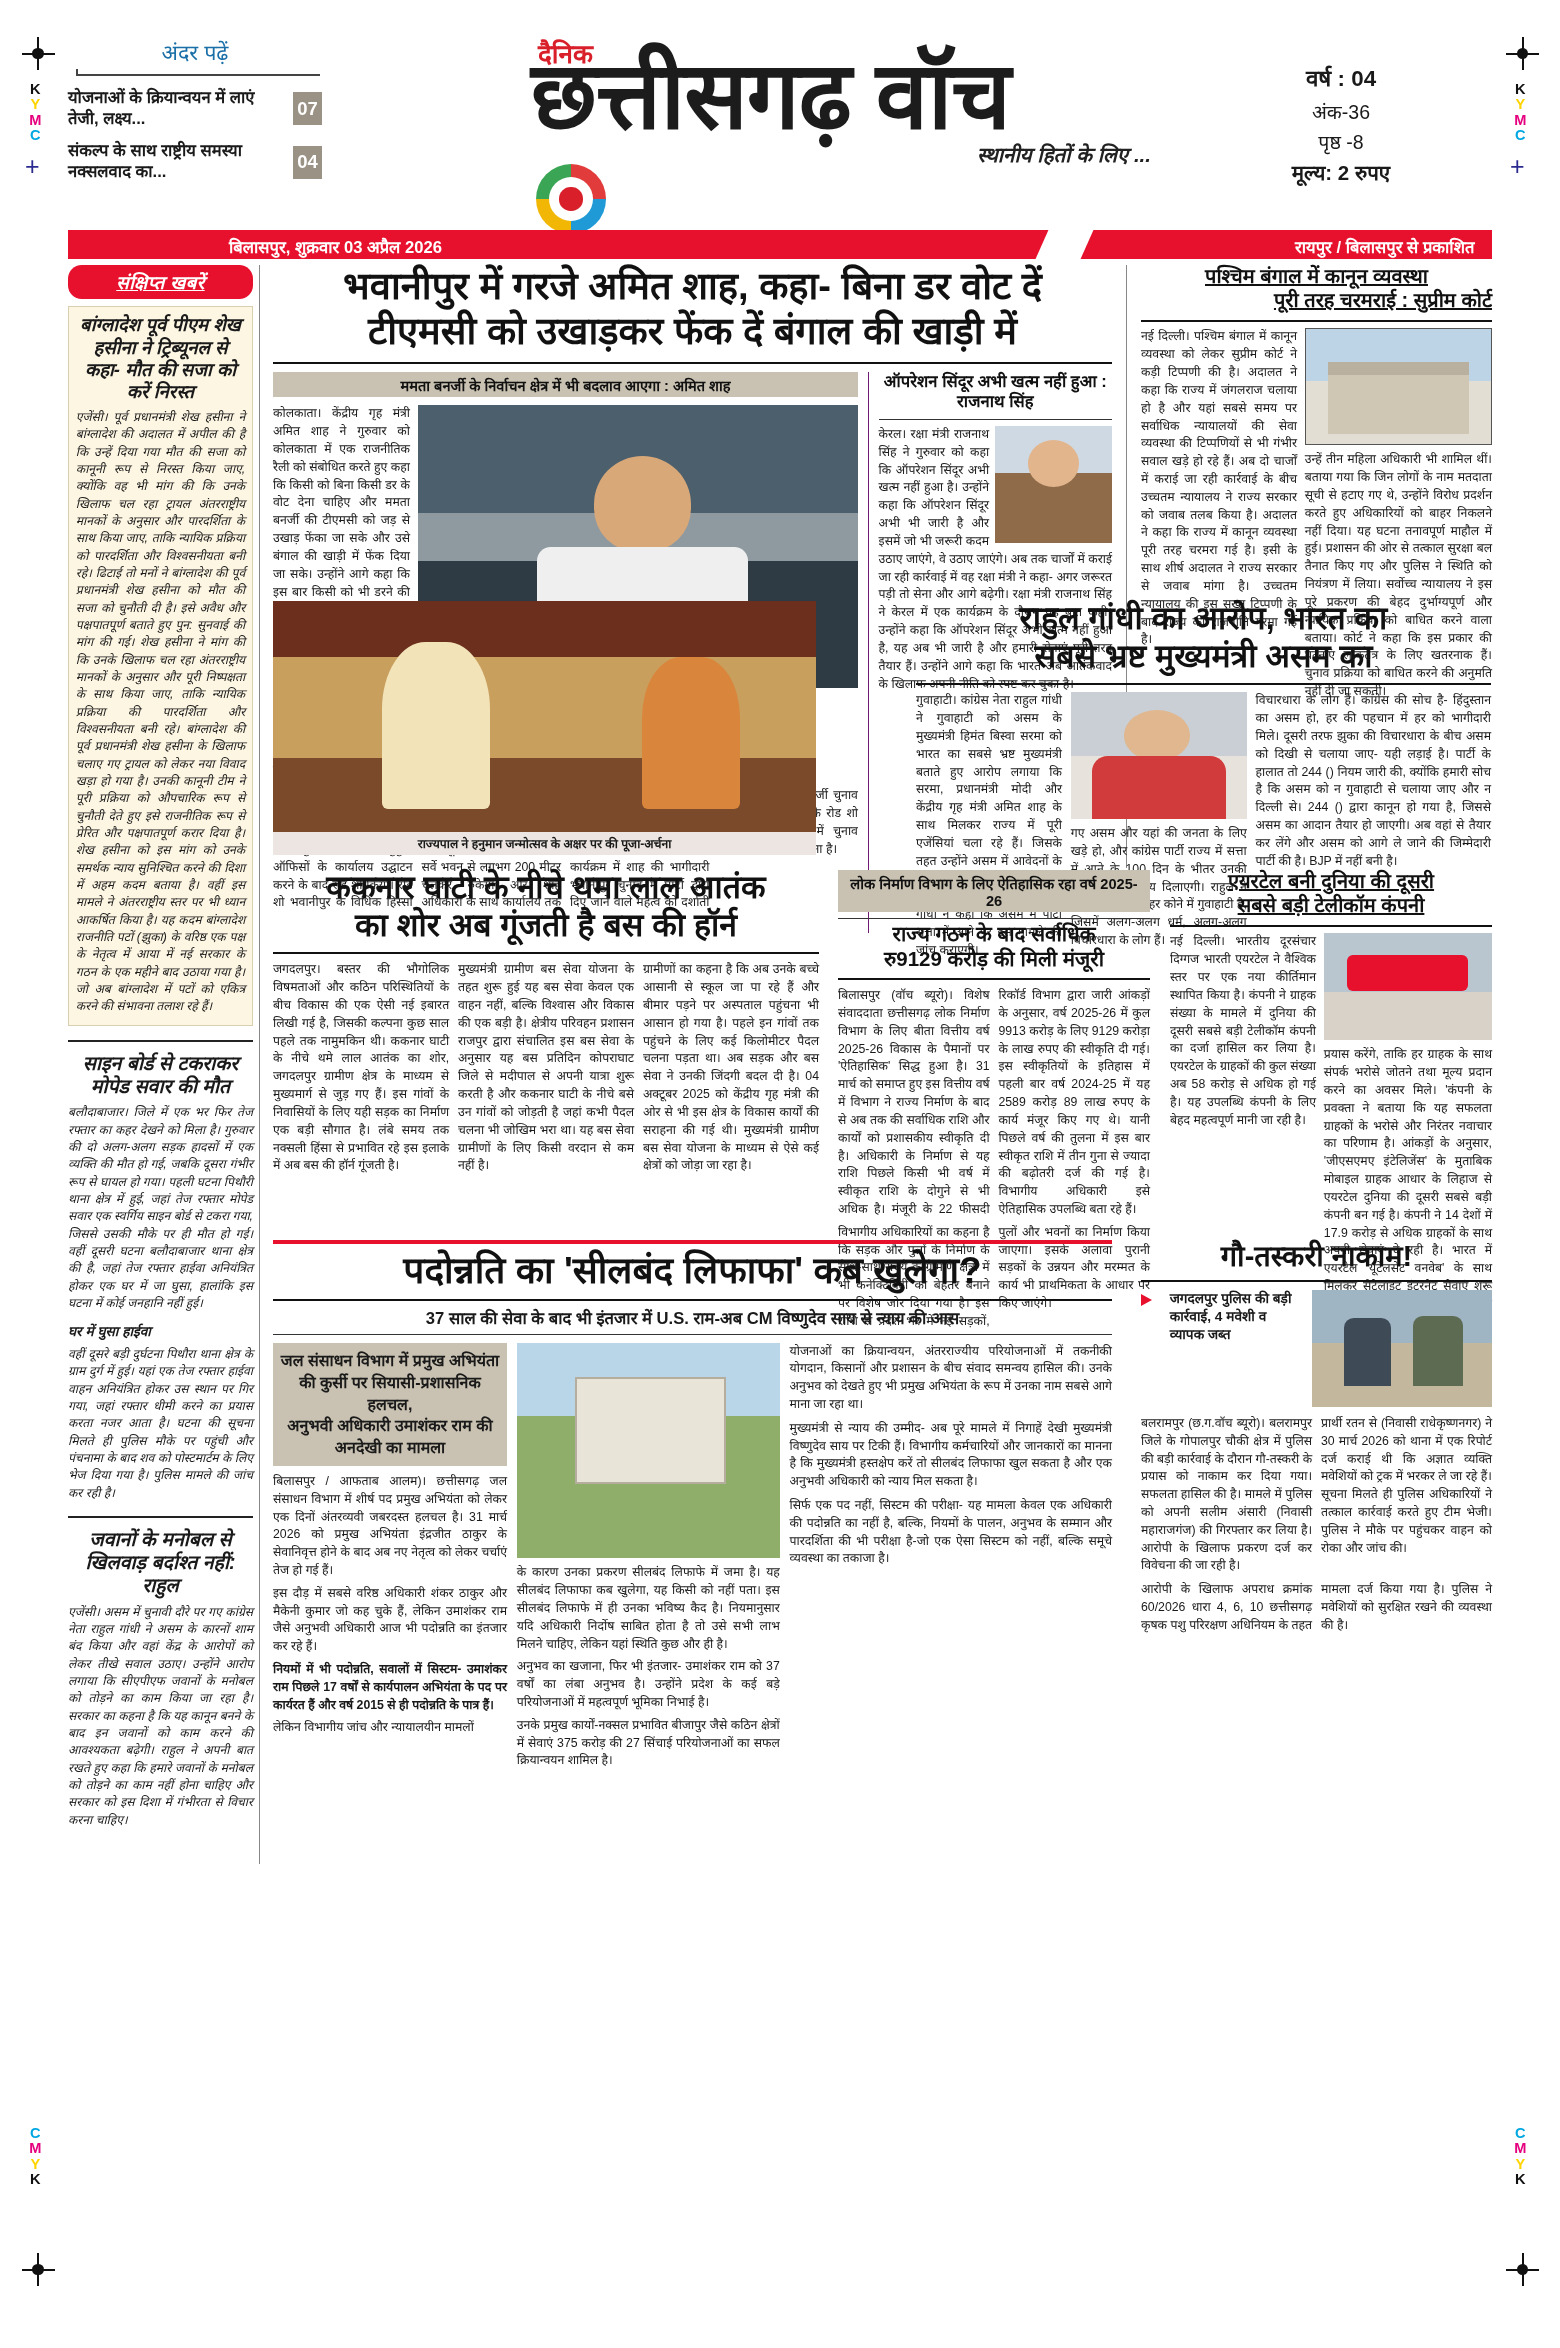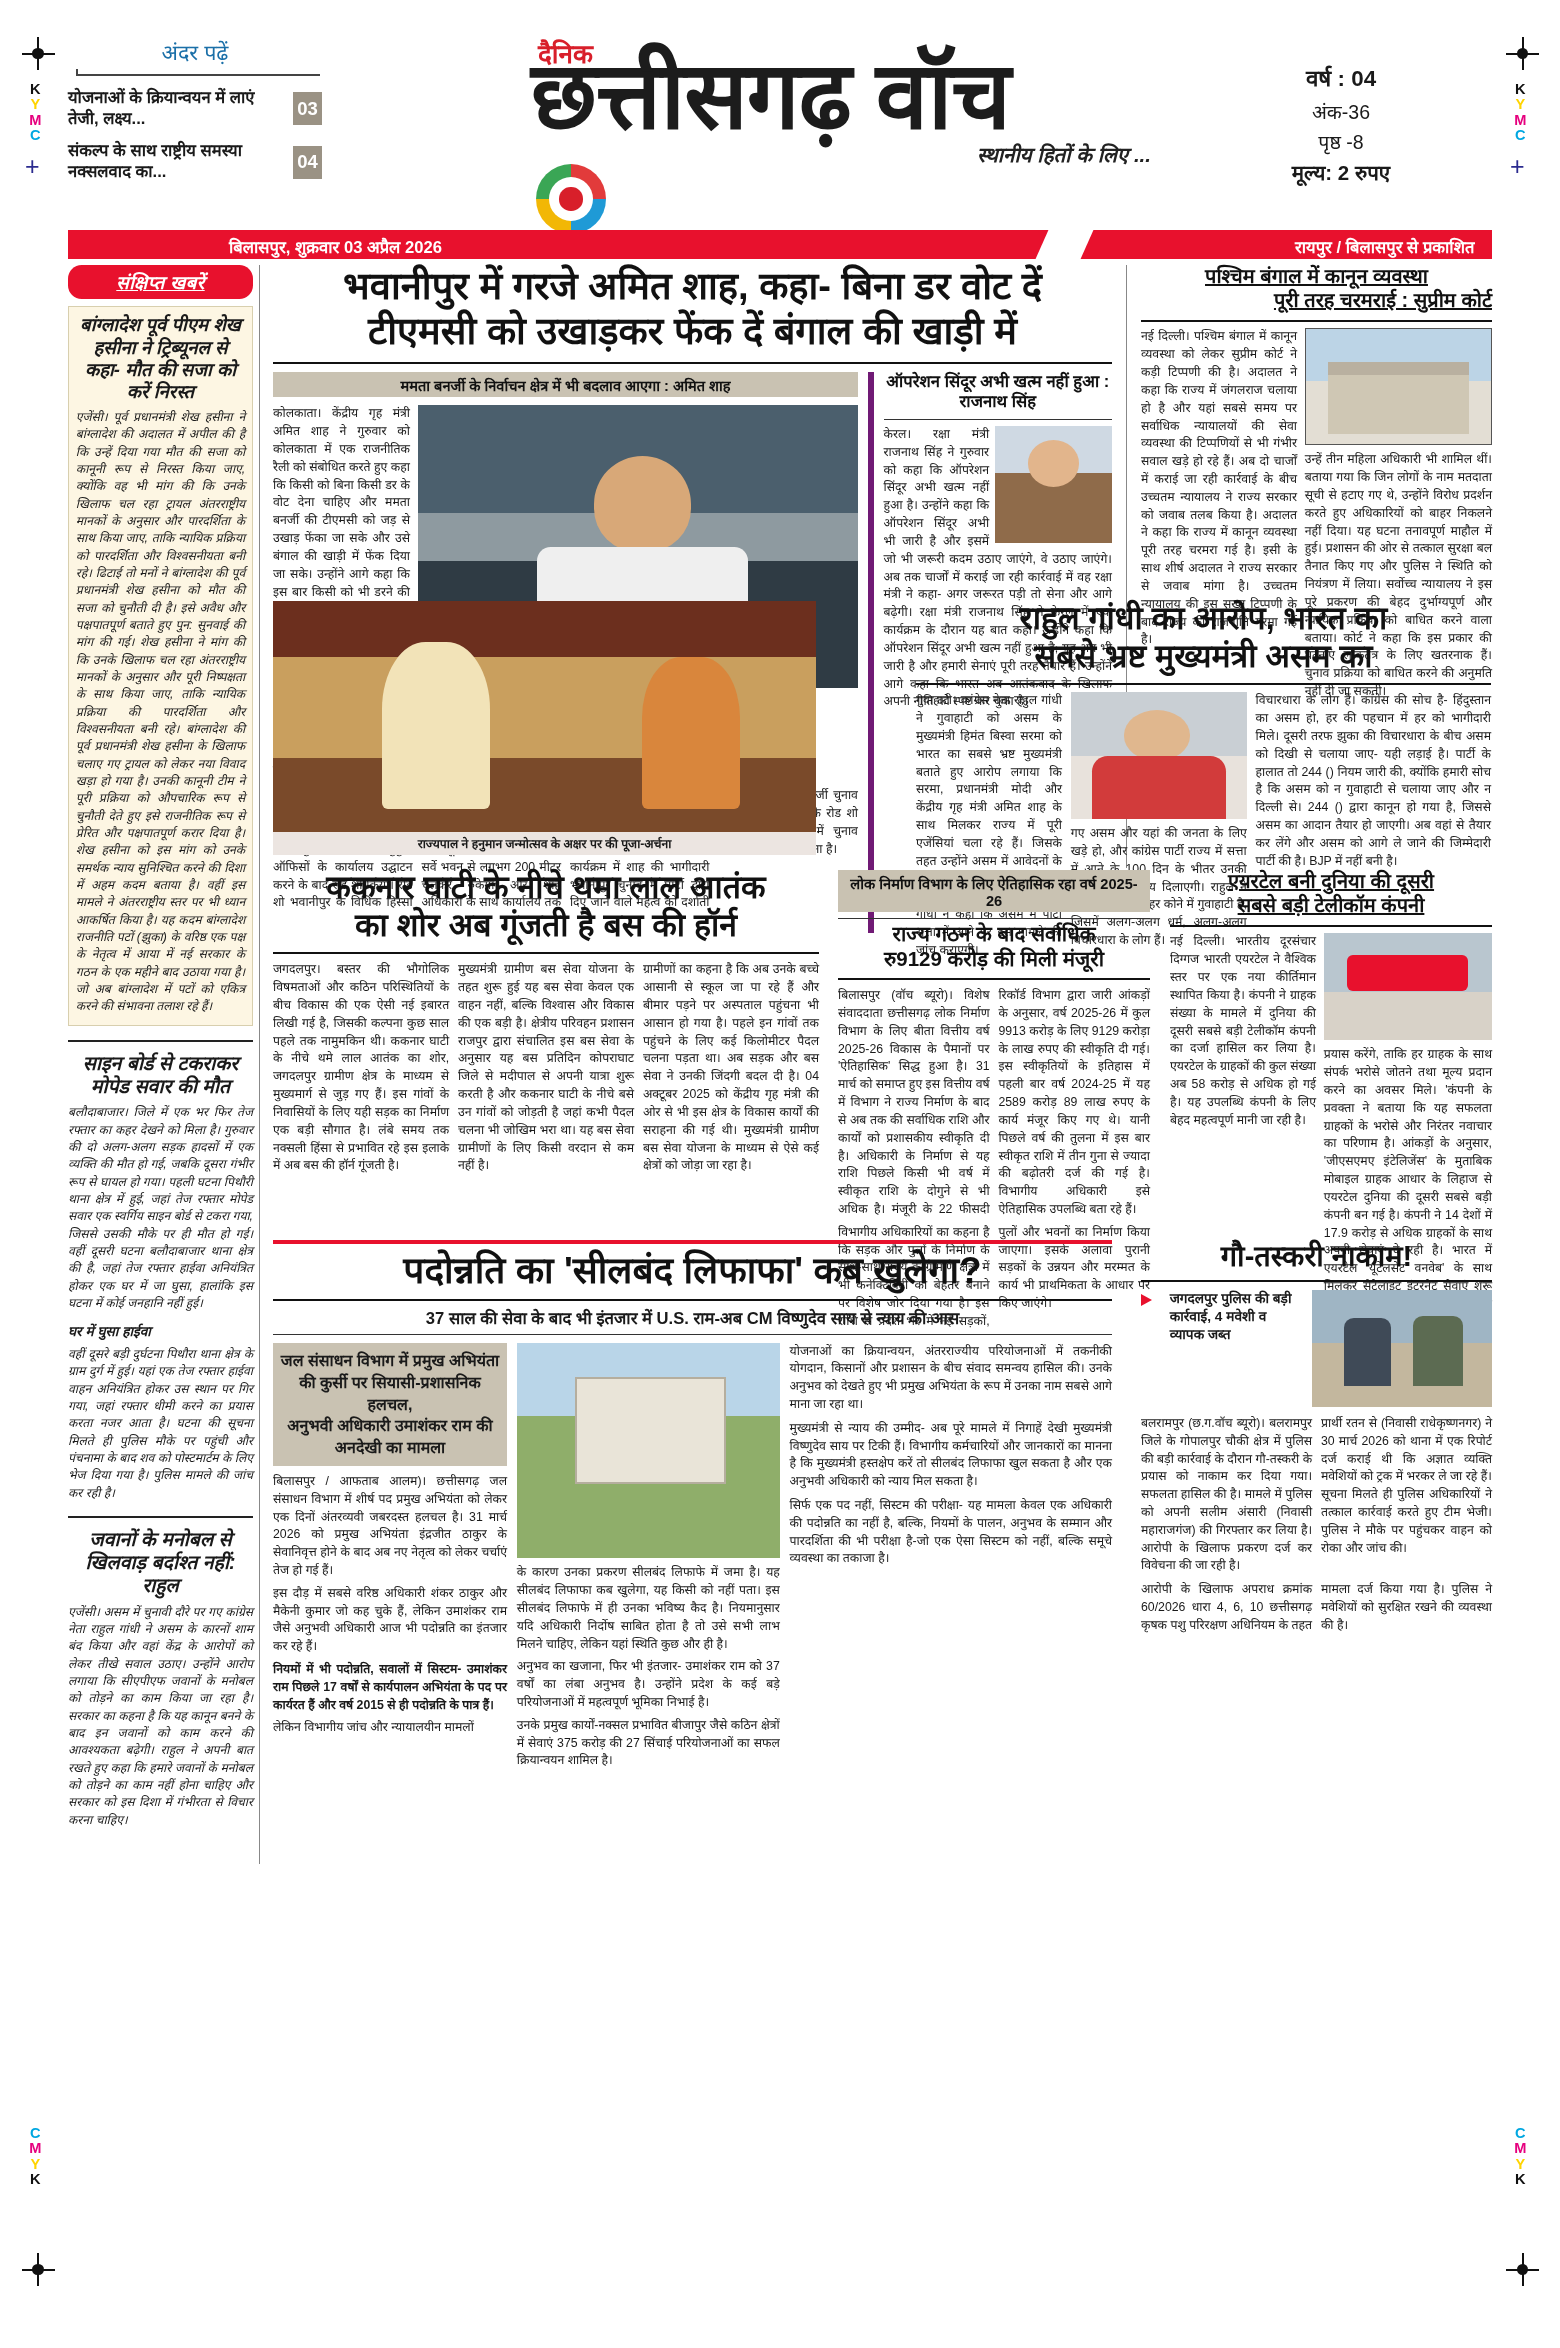"03" div.inside-num { text: 03 -> 07 }
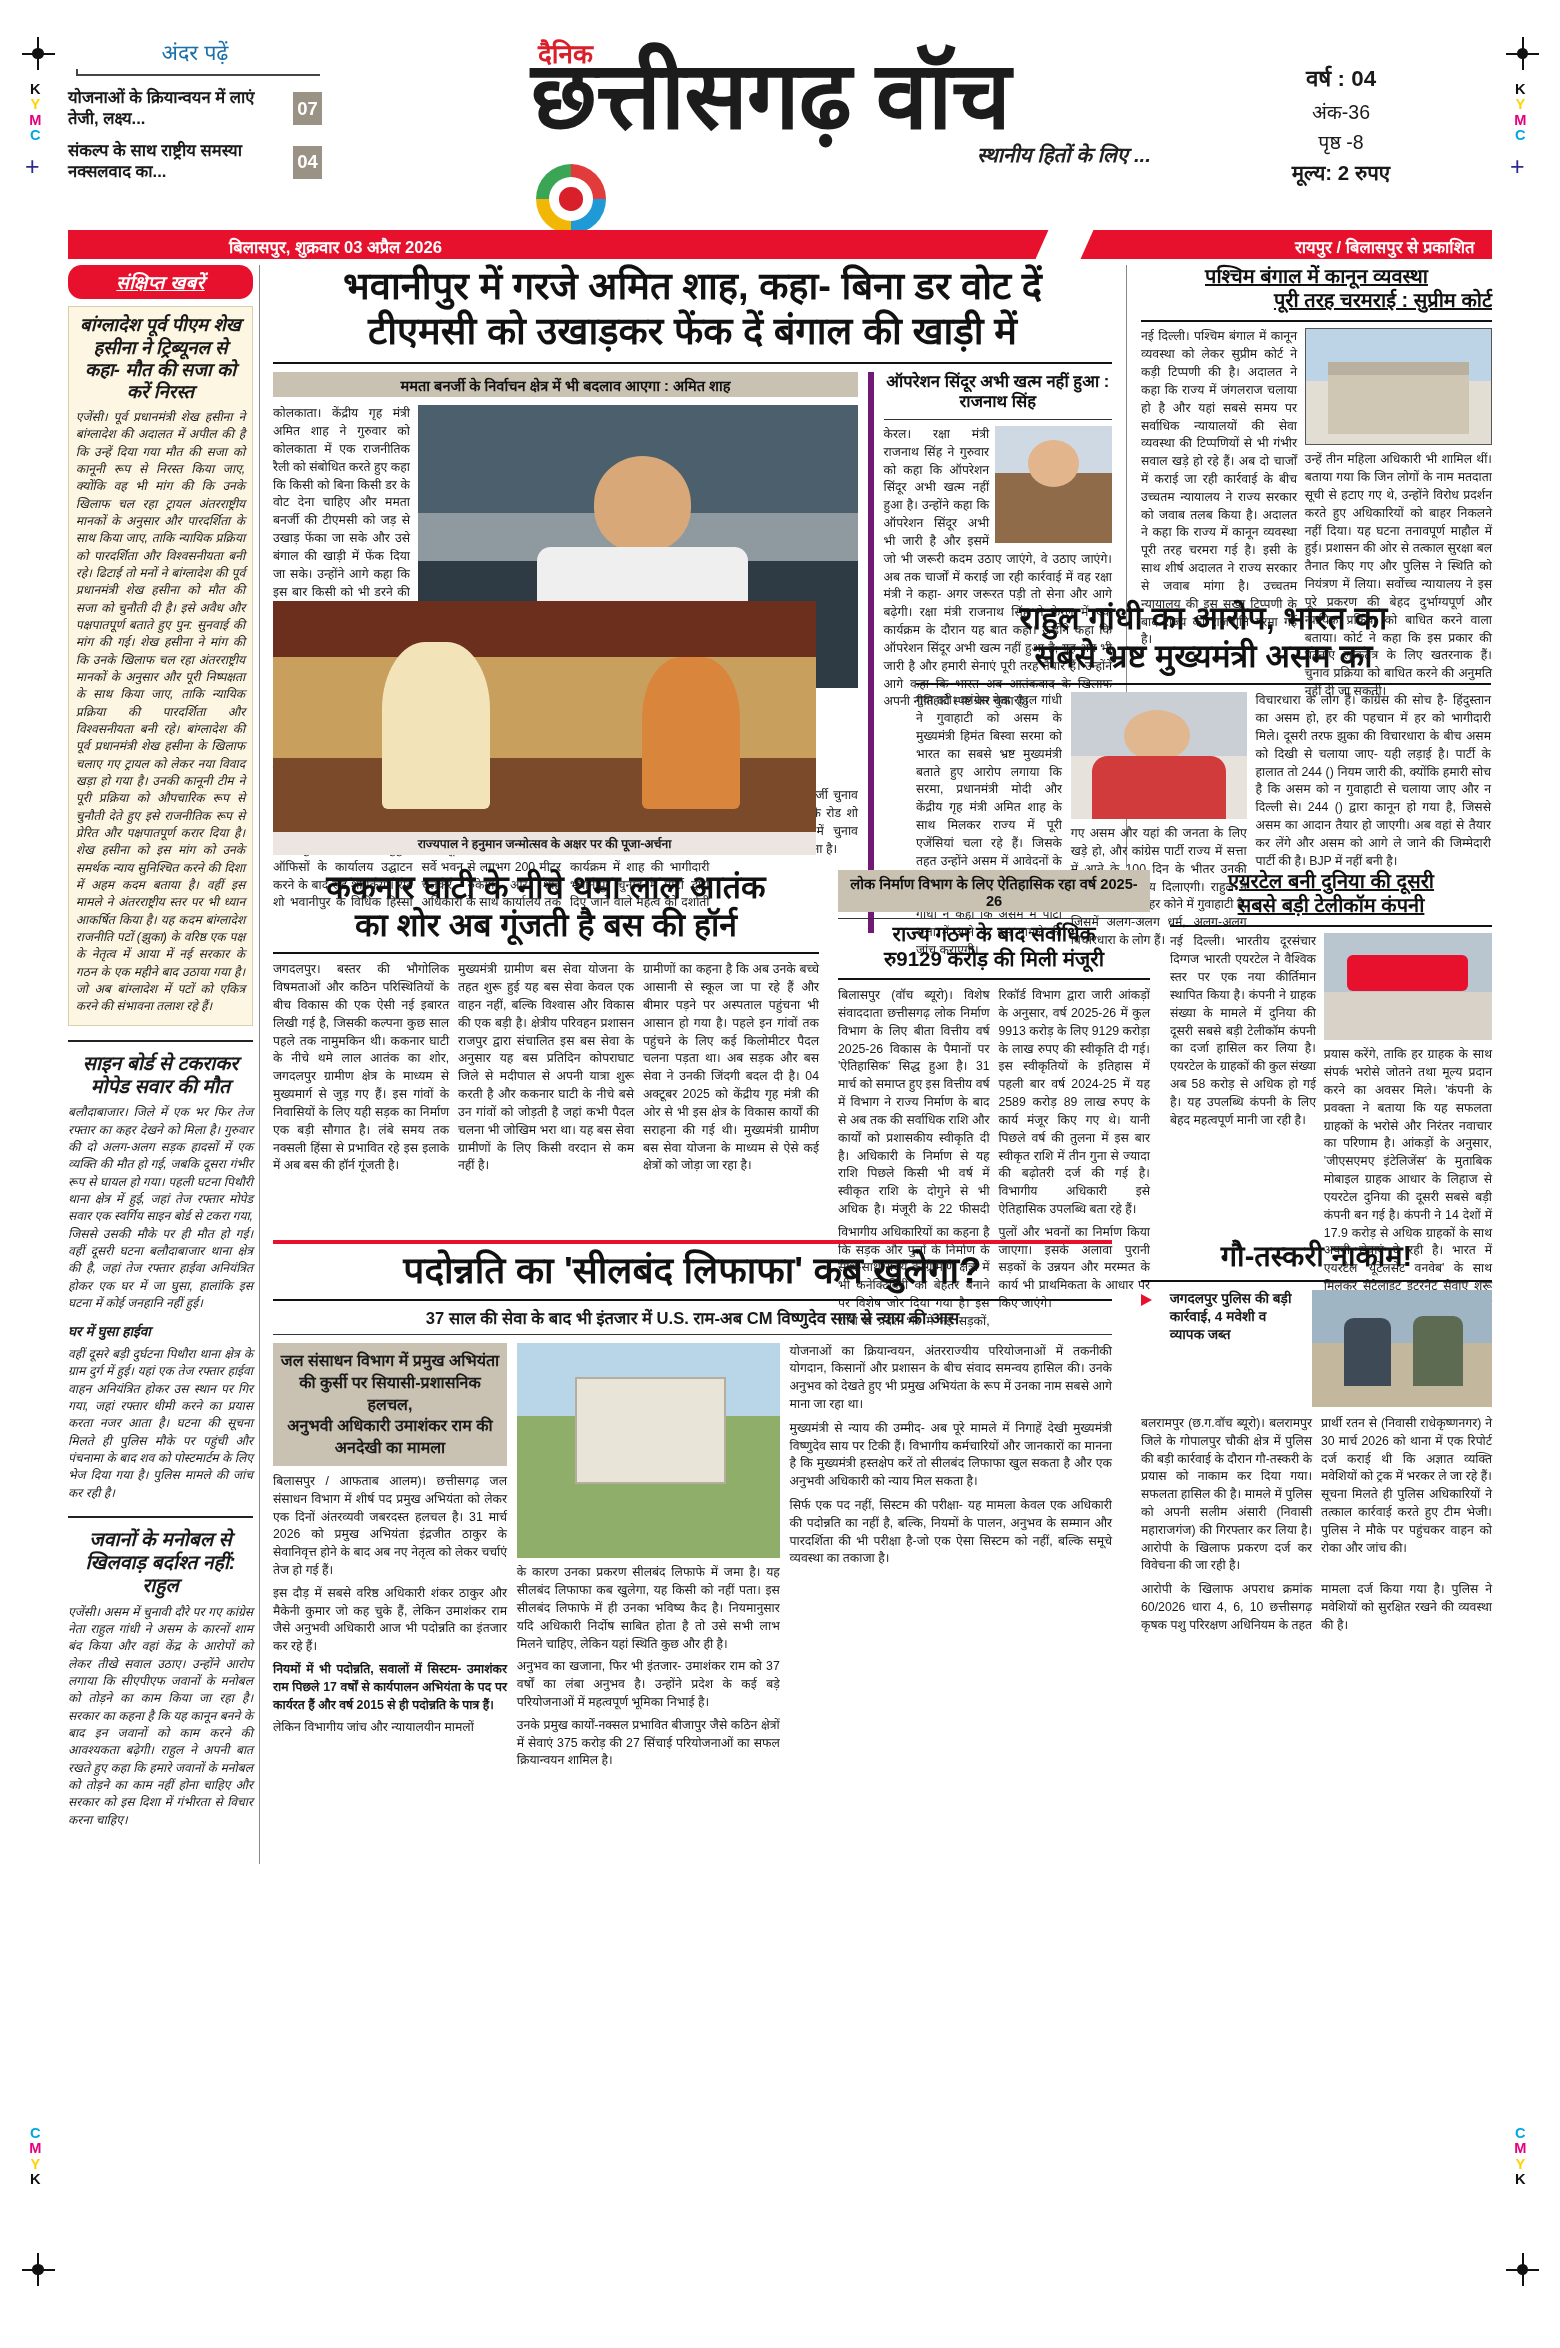"ऑपरेशन सिंदूर अभी खत्म नहीं" div { border-left: 6px solid #701a75 -> 1px solid #701a75 }
